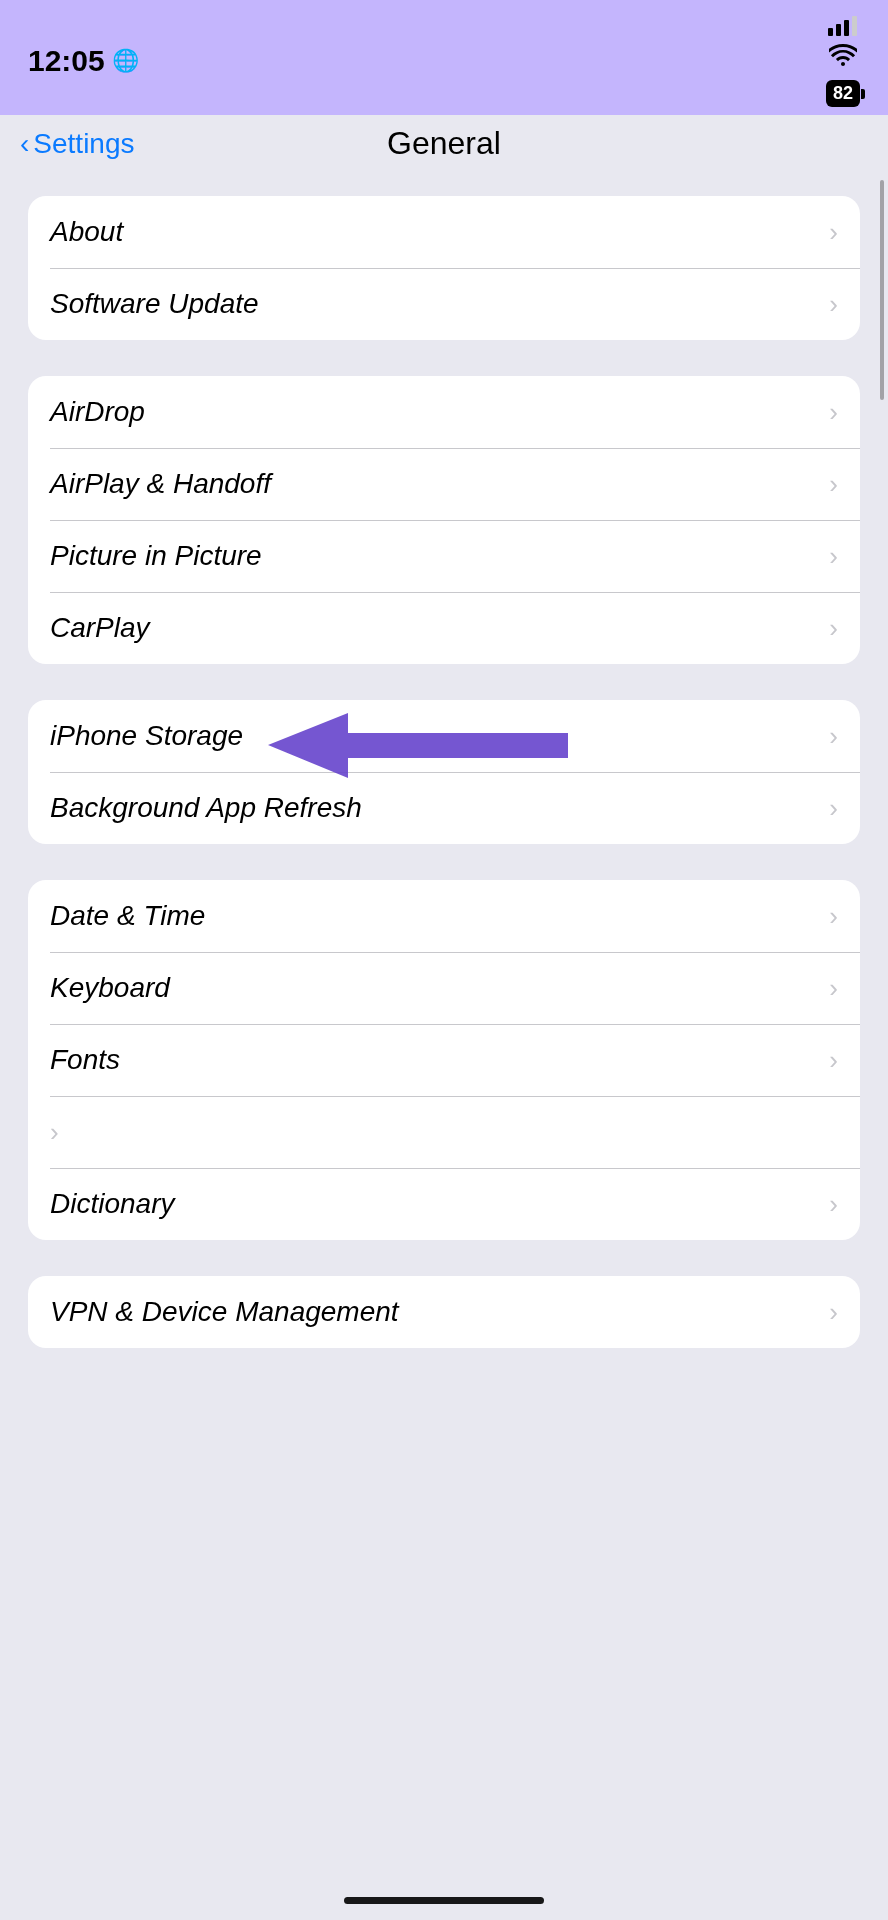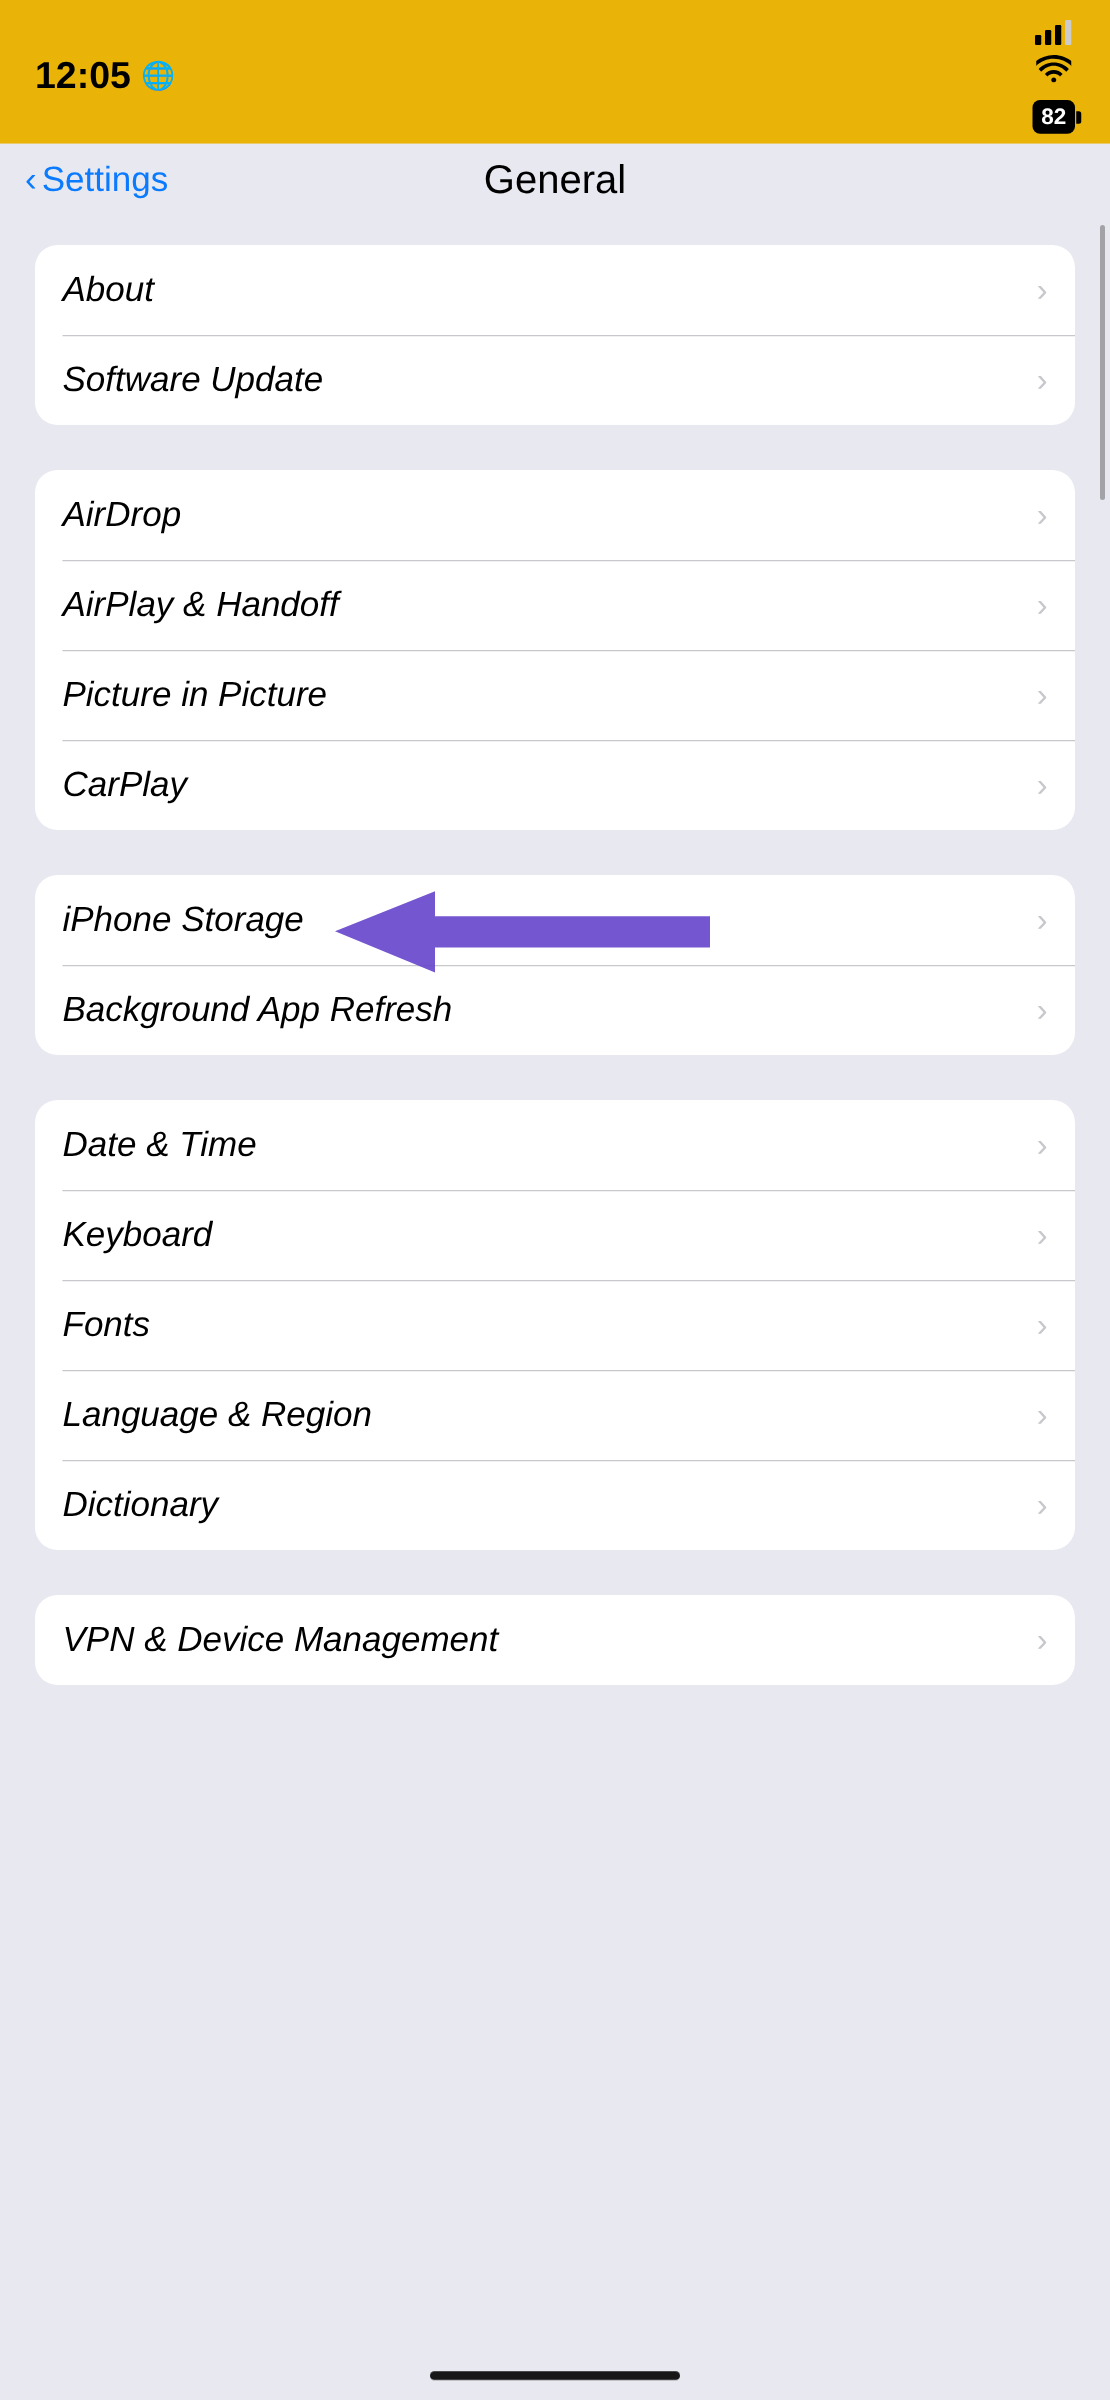"12:05" .status-bar { background-color: #eab308 -> #c4b5fd }
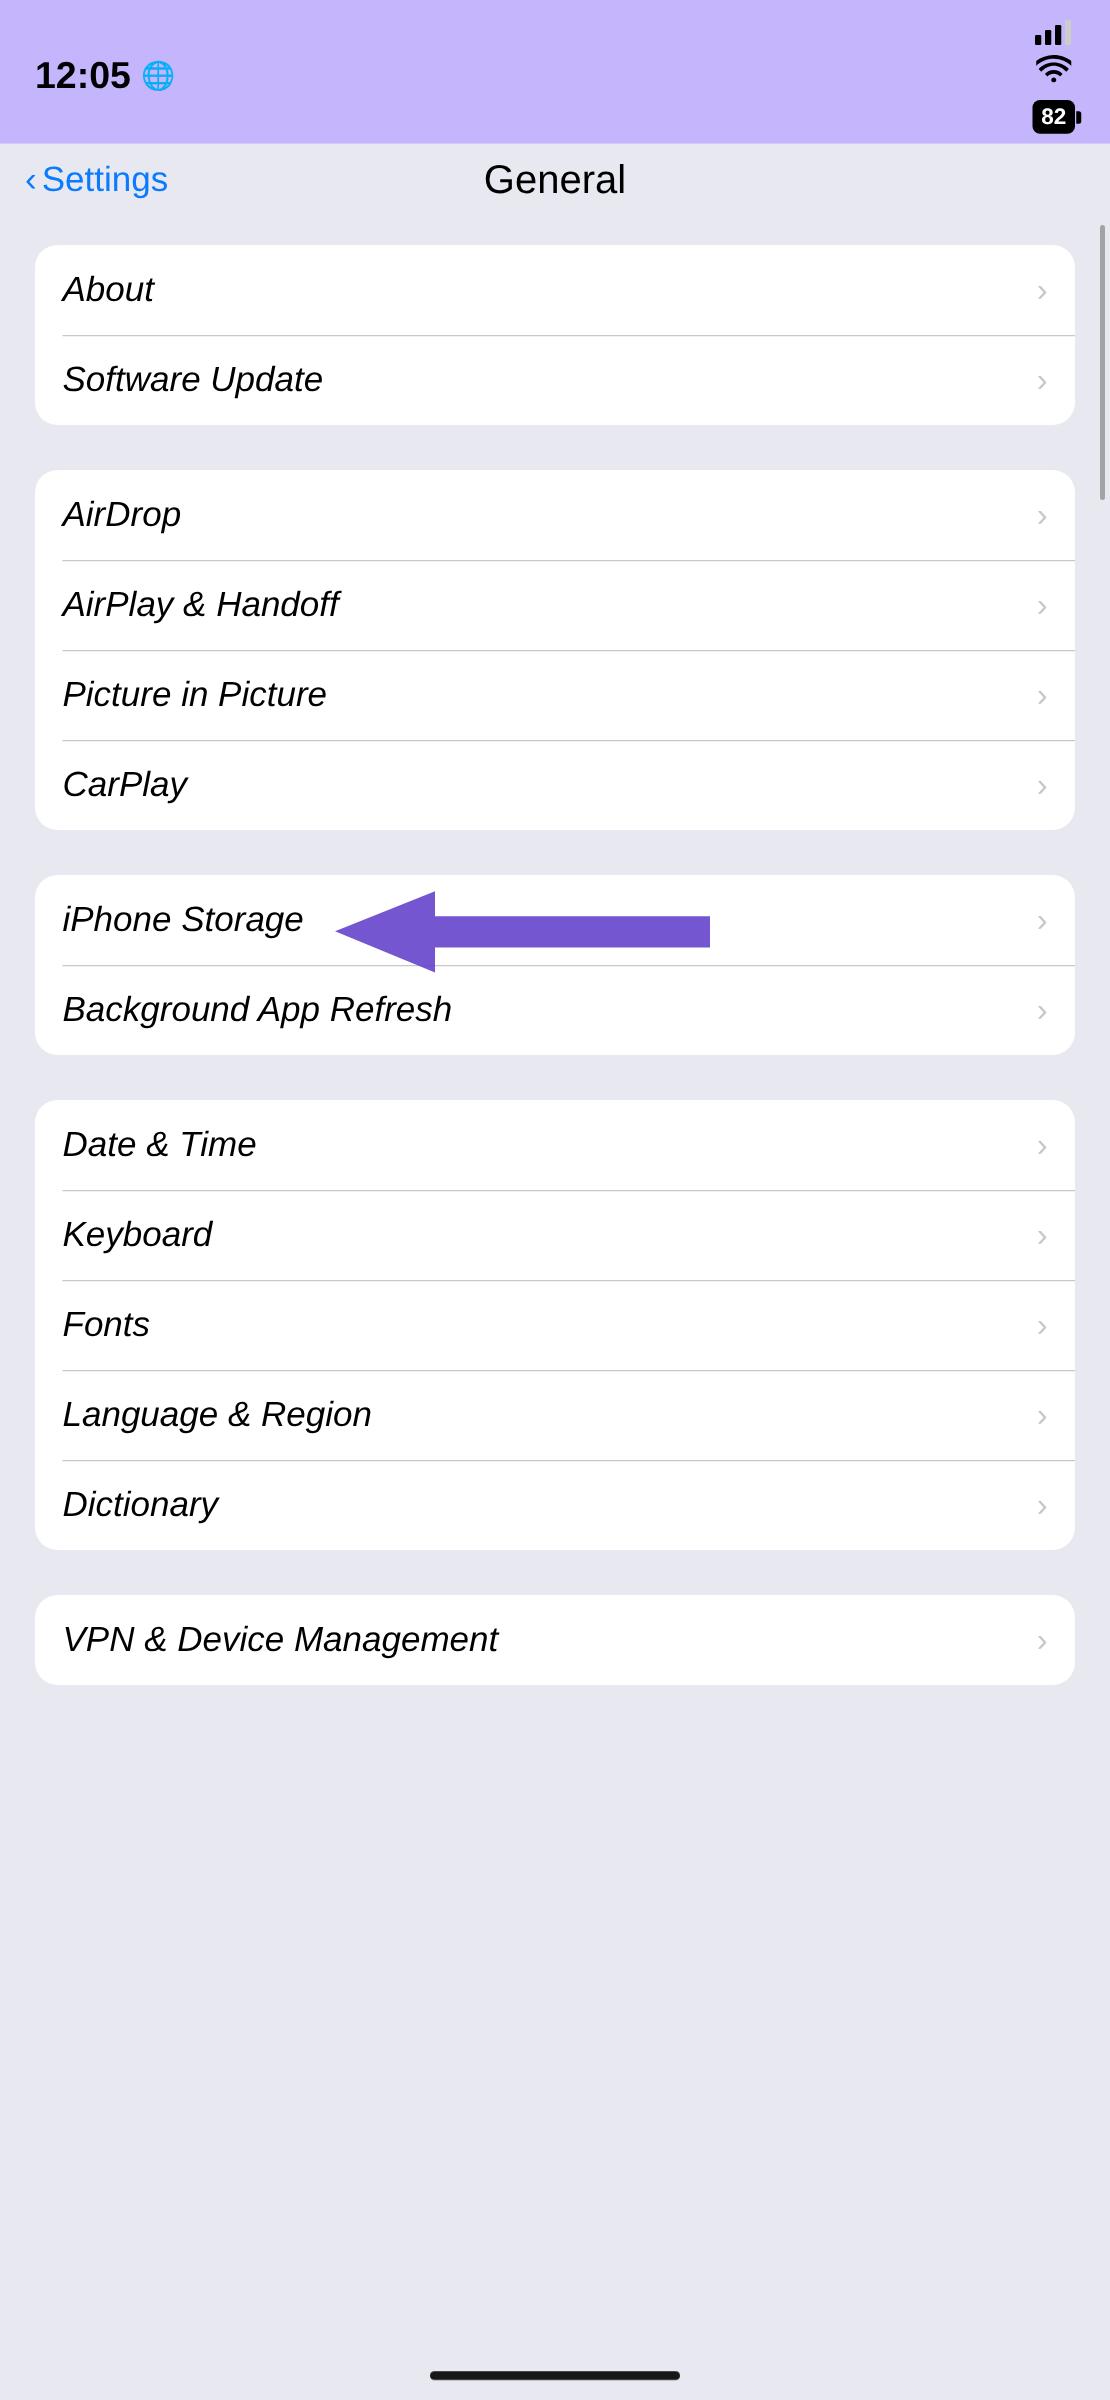"Language & Region" span.row-label { html: <span>Language &amp; Region</span> -> none }
